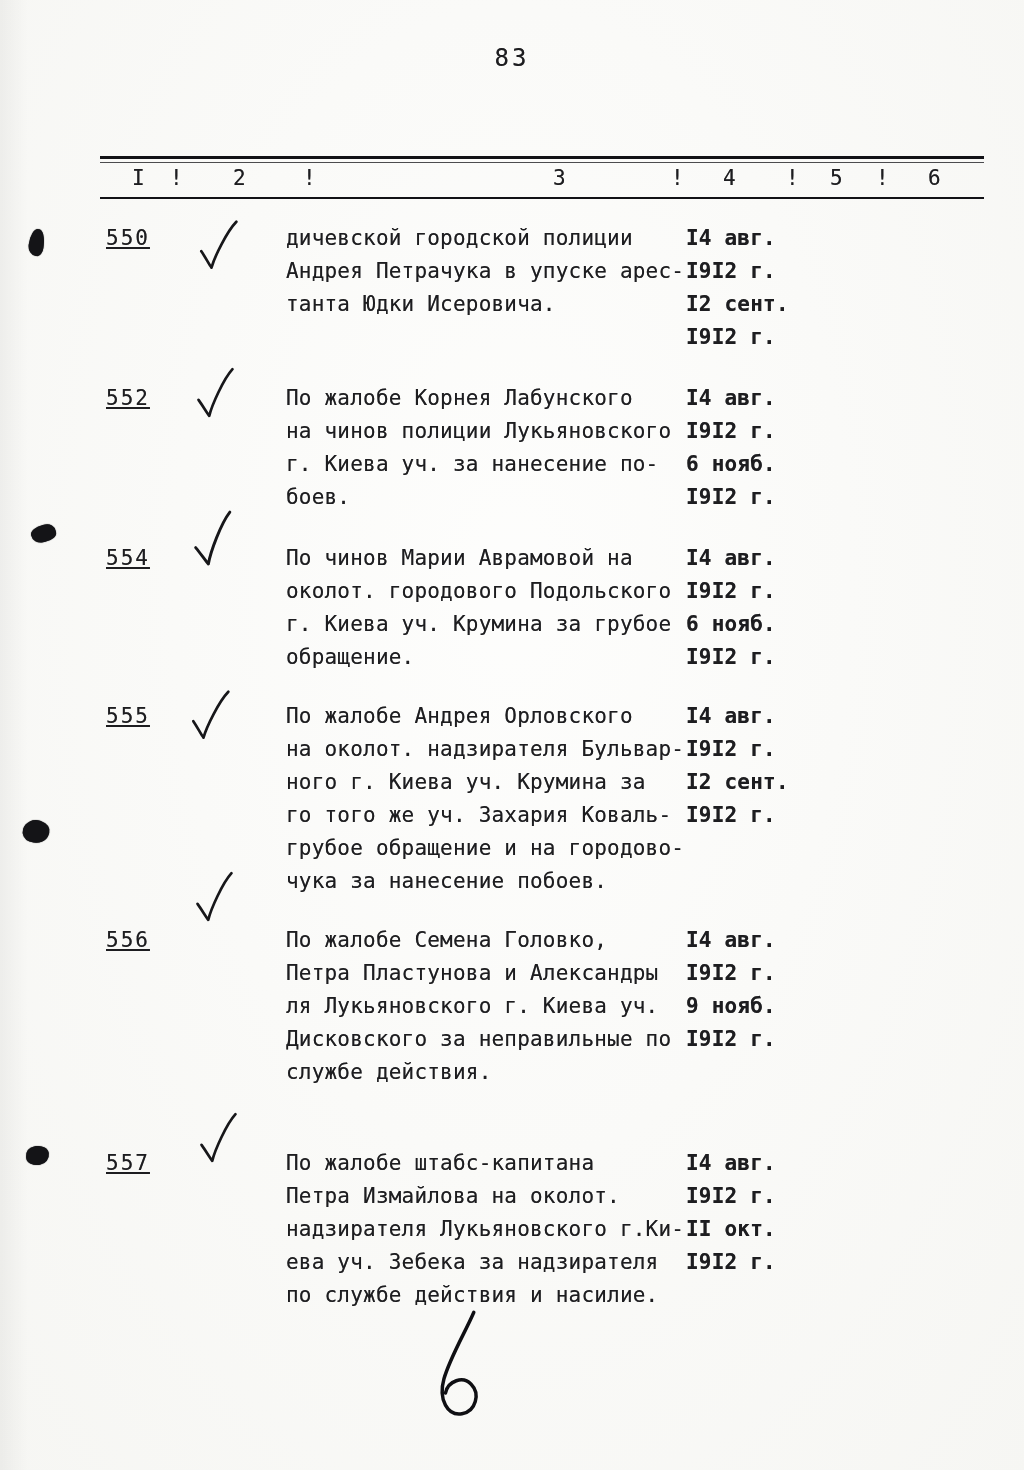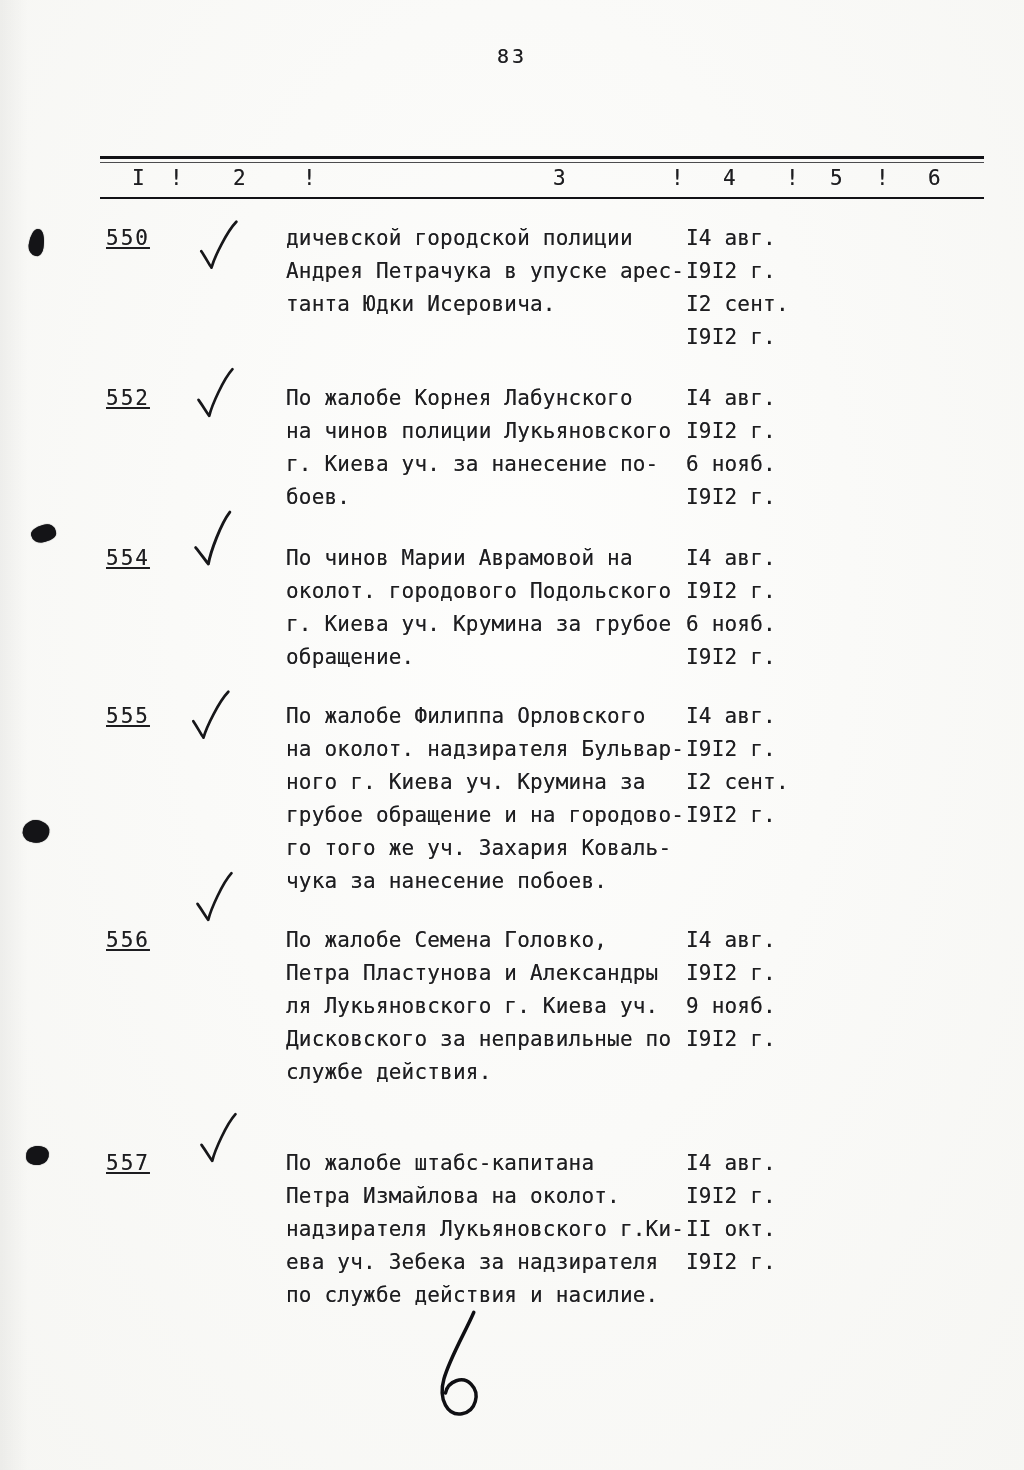"83" .page-number { font-size: 20px -> 24px }
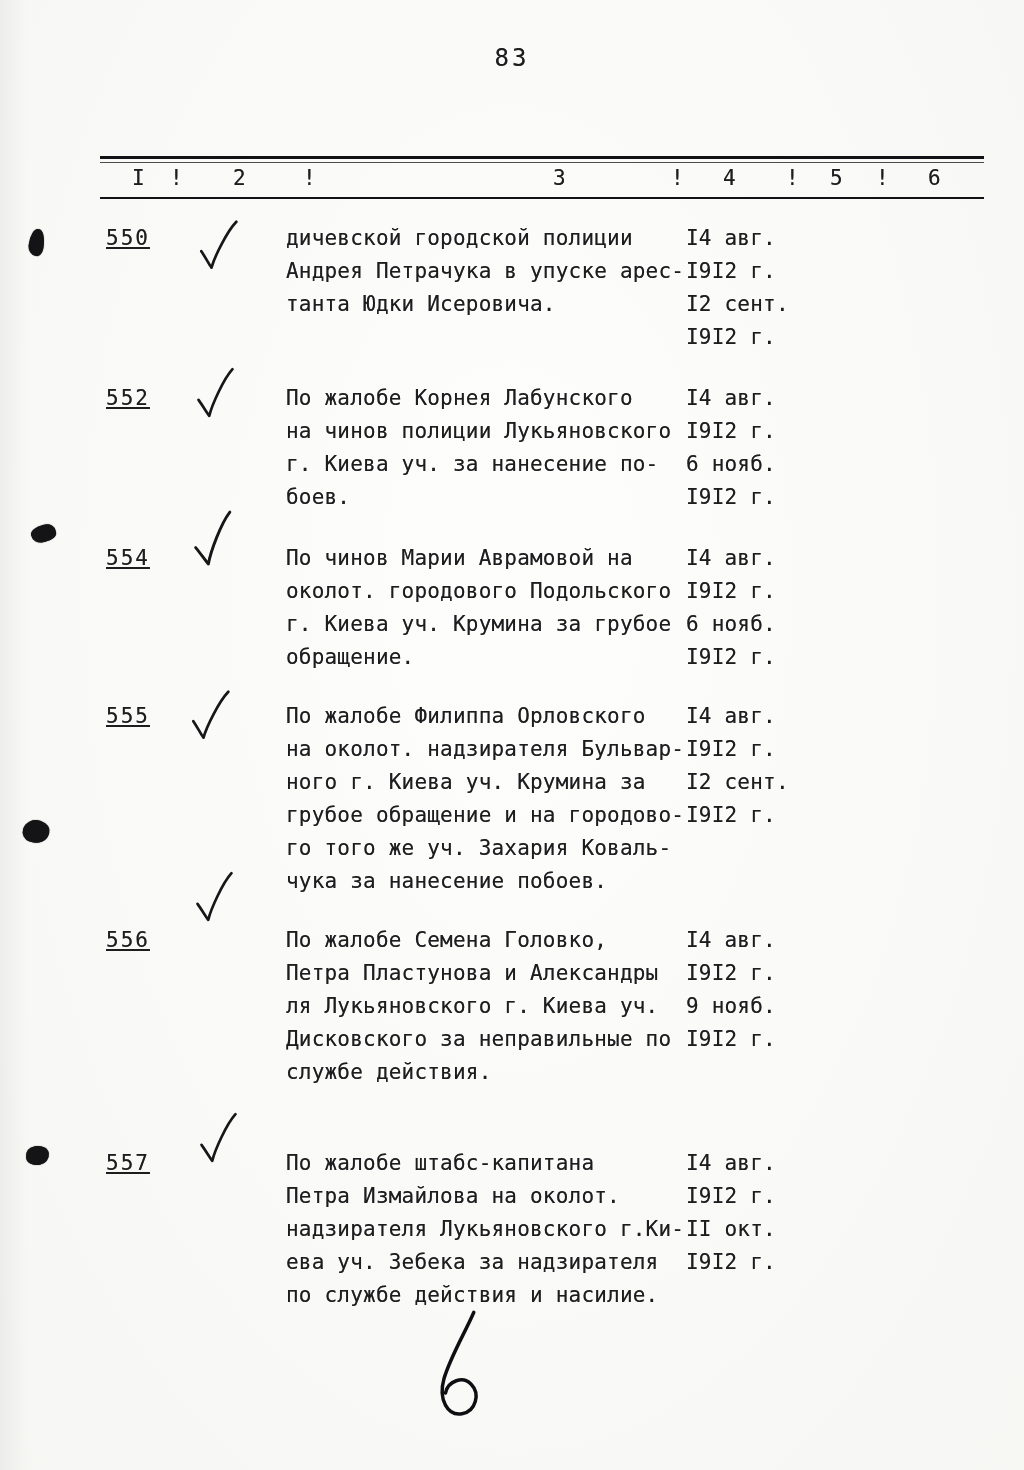"I4 авг." .dates { font-weight: none -> bold }
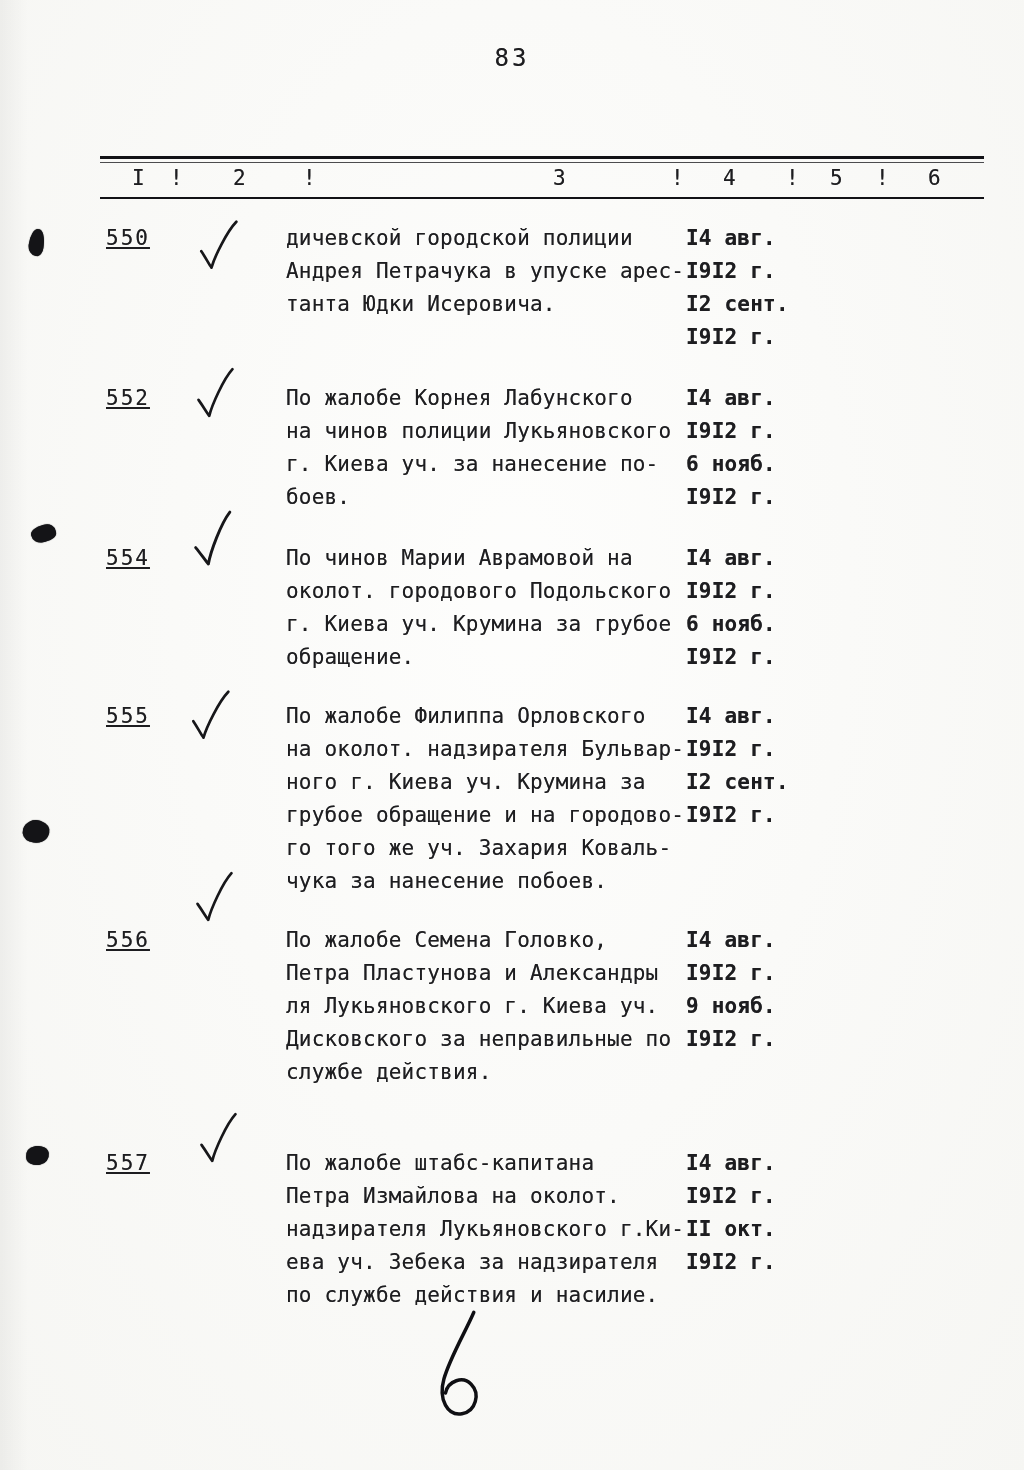"По жалобе Филиппа Орловского" div { text: Филиппа -> Андрея }
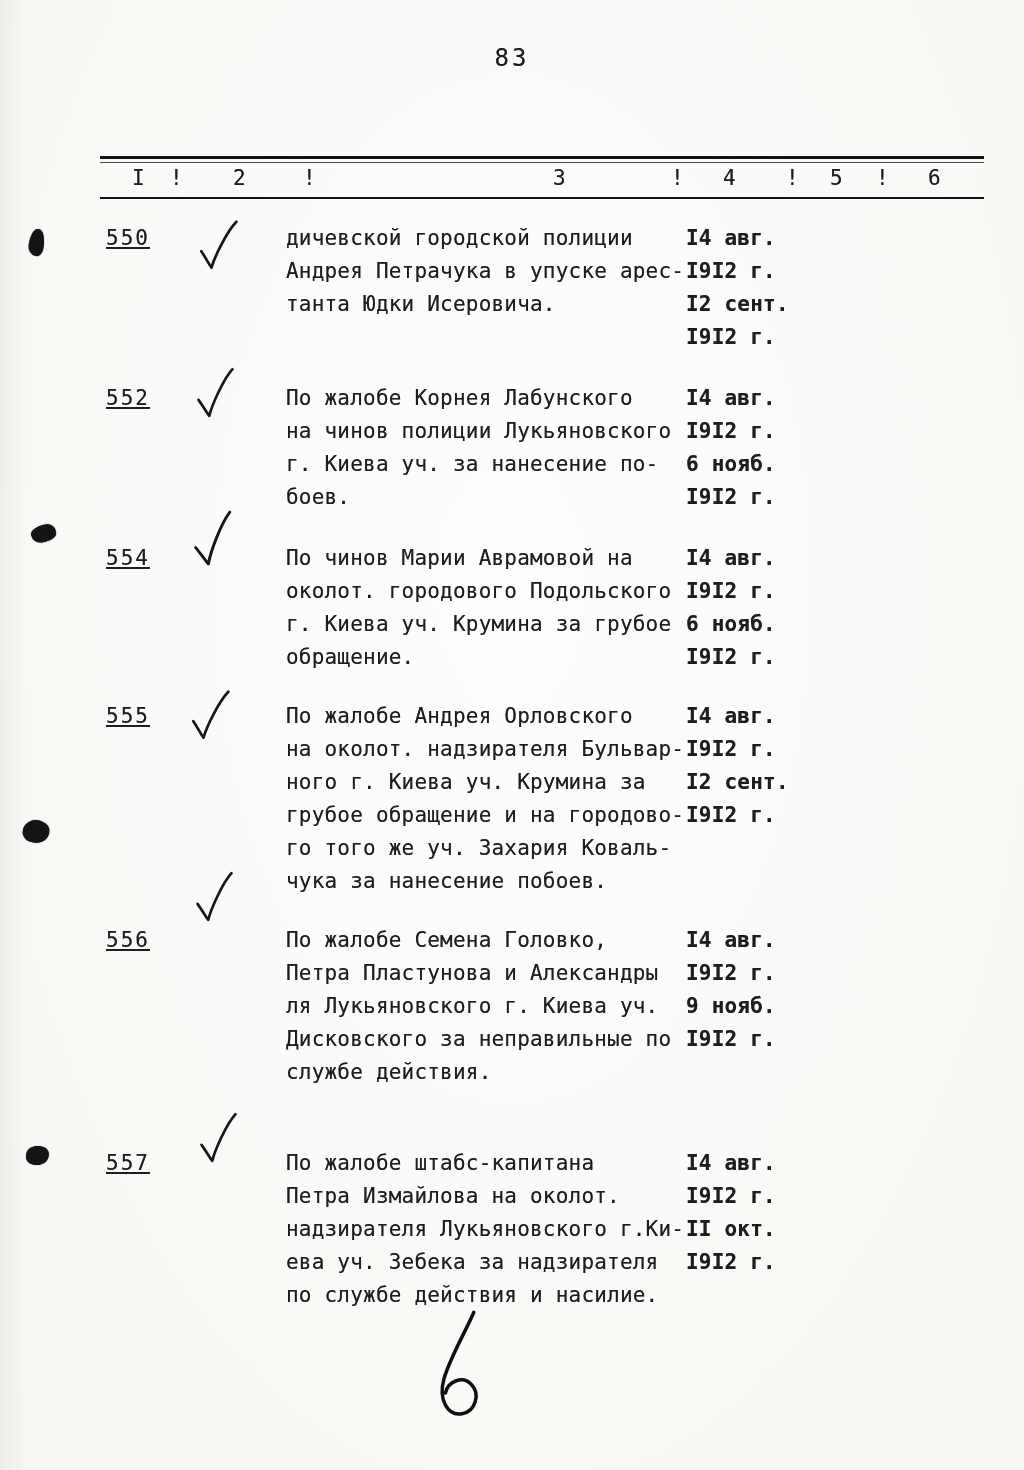"грубое обращение и на городово-" div { order: before "го того же уч. Захария" -> after "го того же уч. Захария" }
